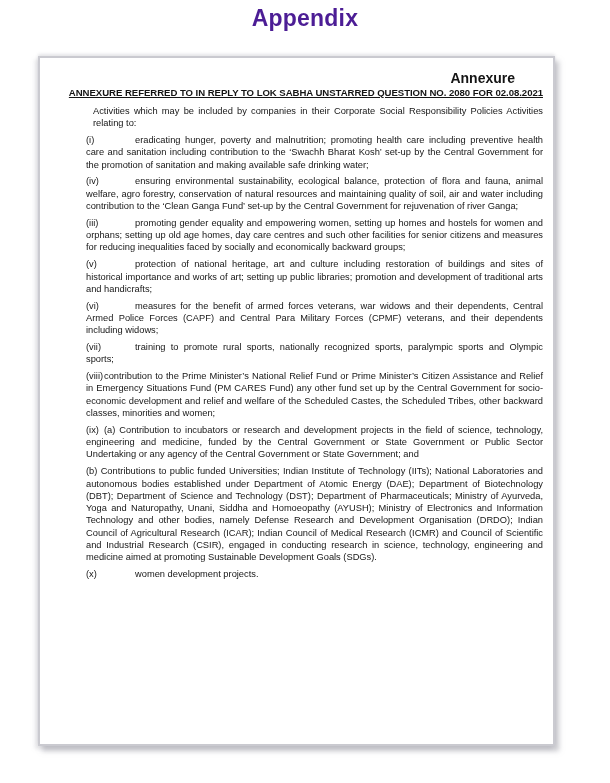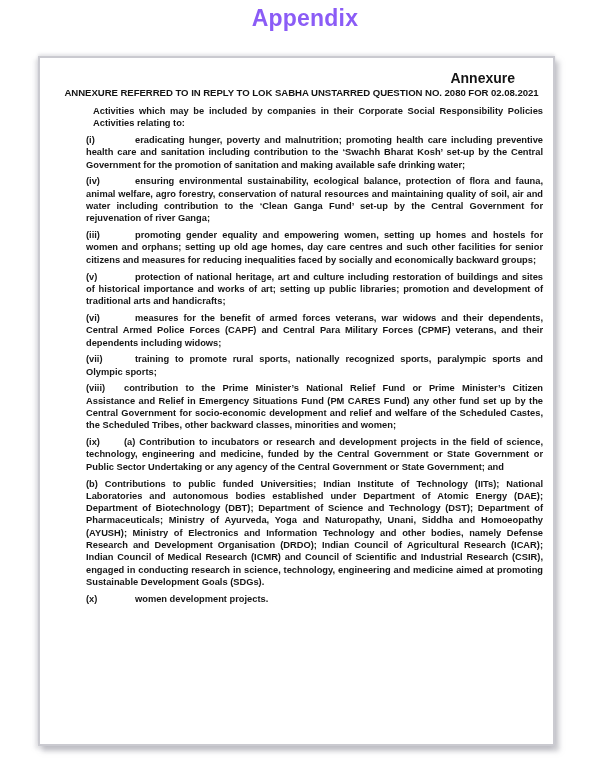"Appendix" .page-title { color: #8b5cf6 -> #4c1d95 }
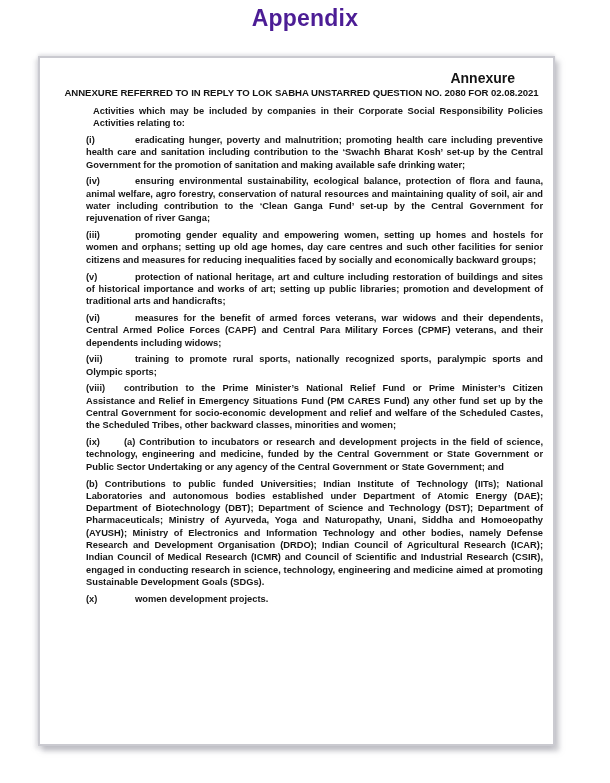"ANNEXURE REFERRED TO IN REPLY" .doc-heading { text-align: center -> right; text-decoration: none -> underline }
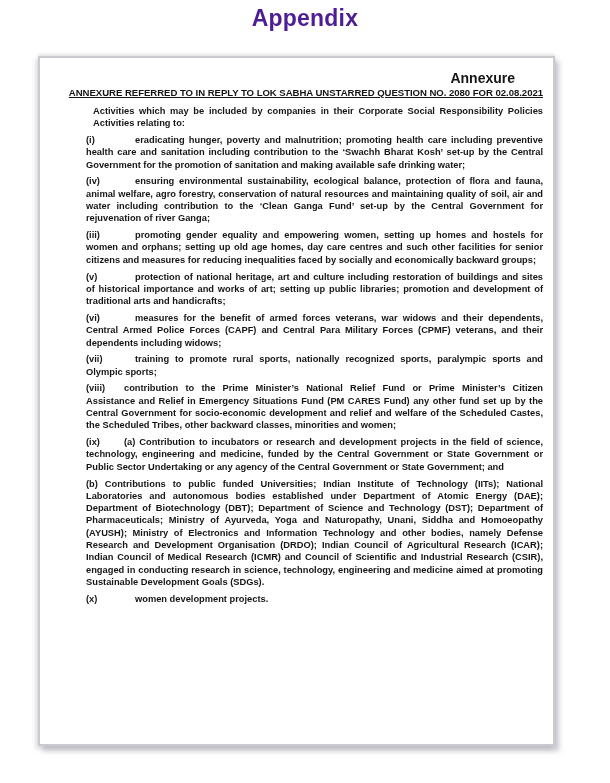"Activities which may be included" .doc-body { font-weight: 700 -> 400 }
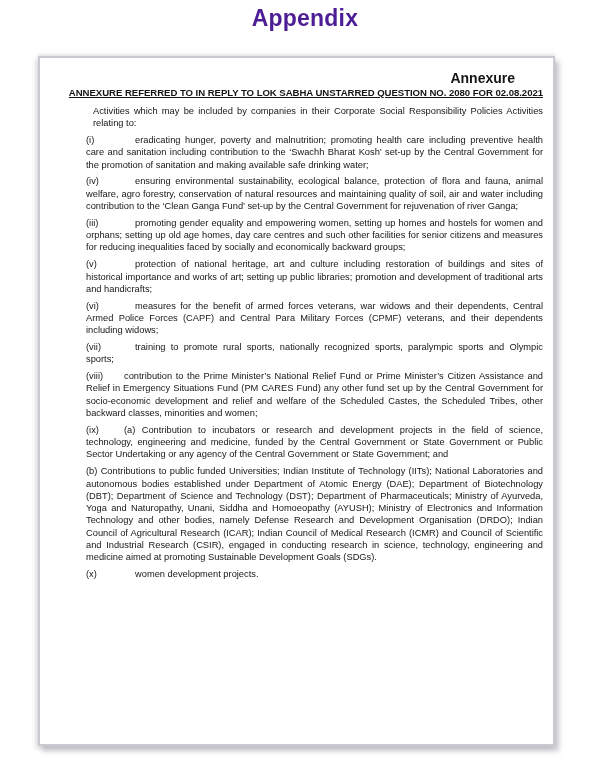"(viii)" .marker.narrow { width: 38px -> 18px }
